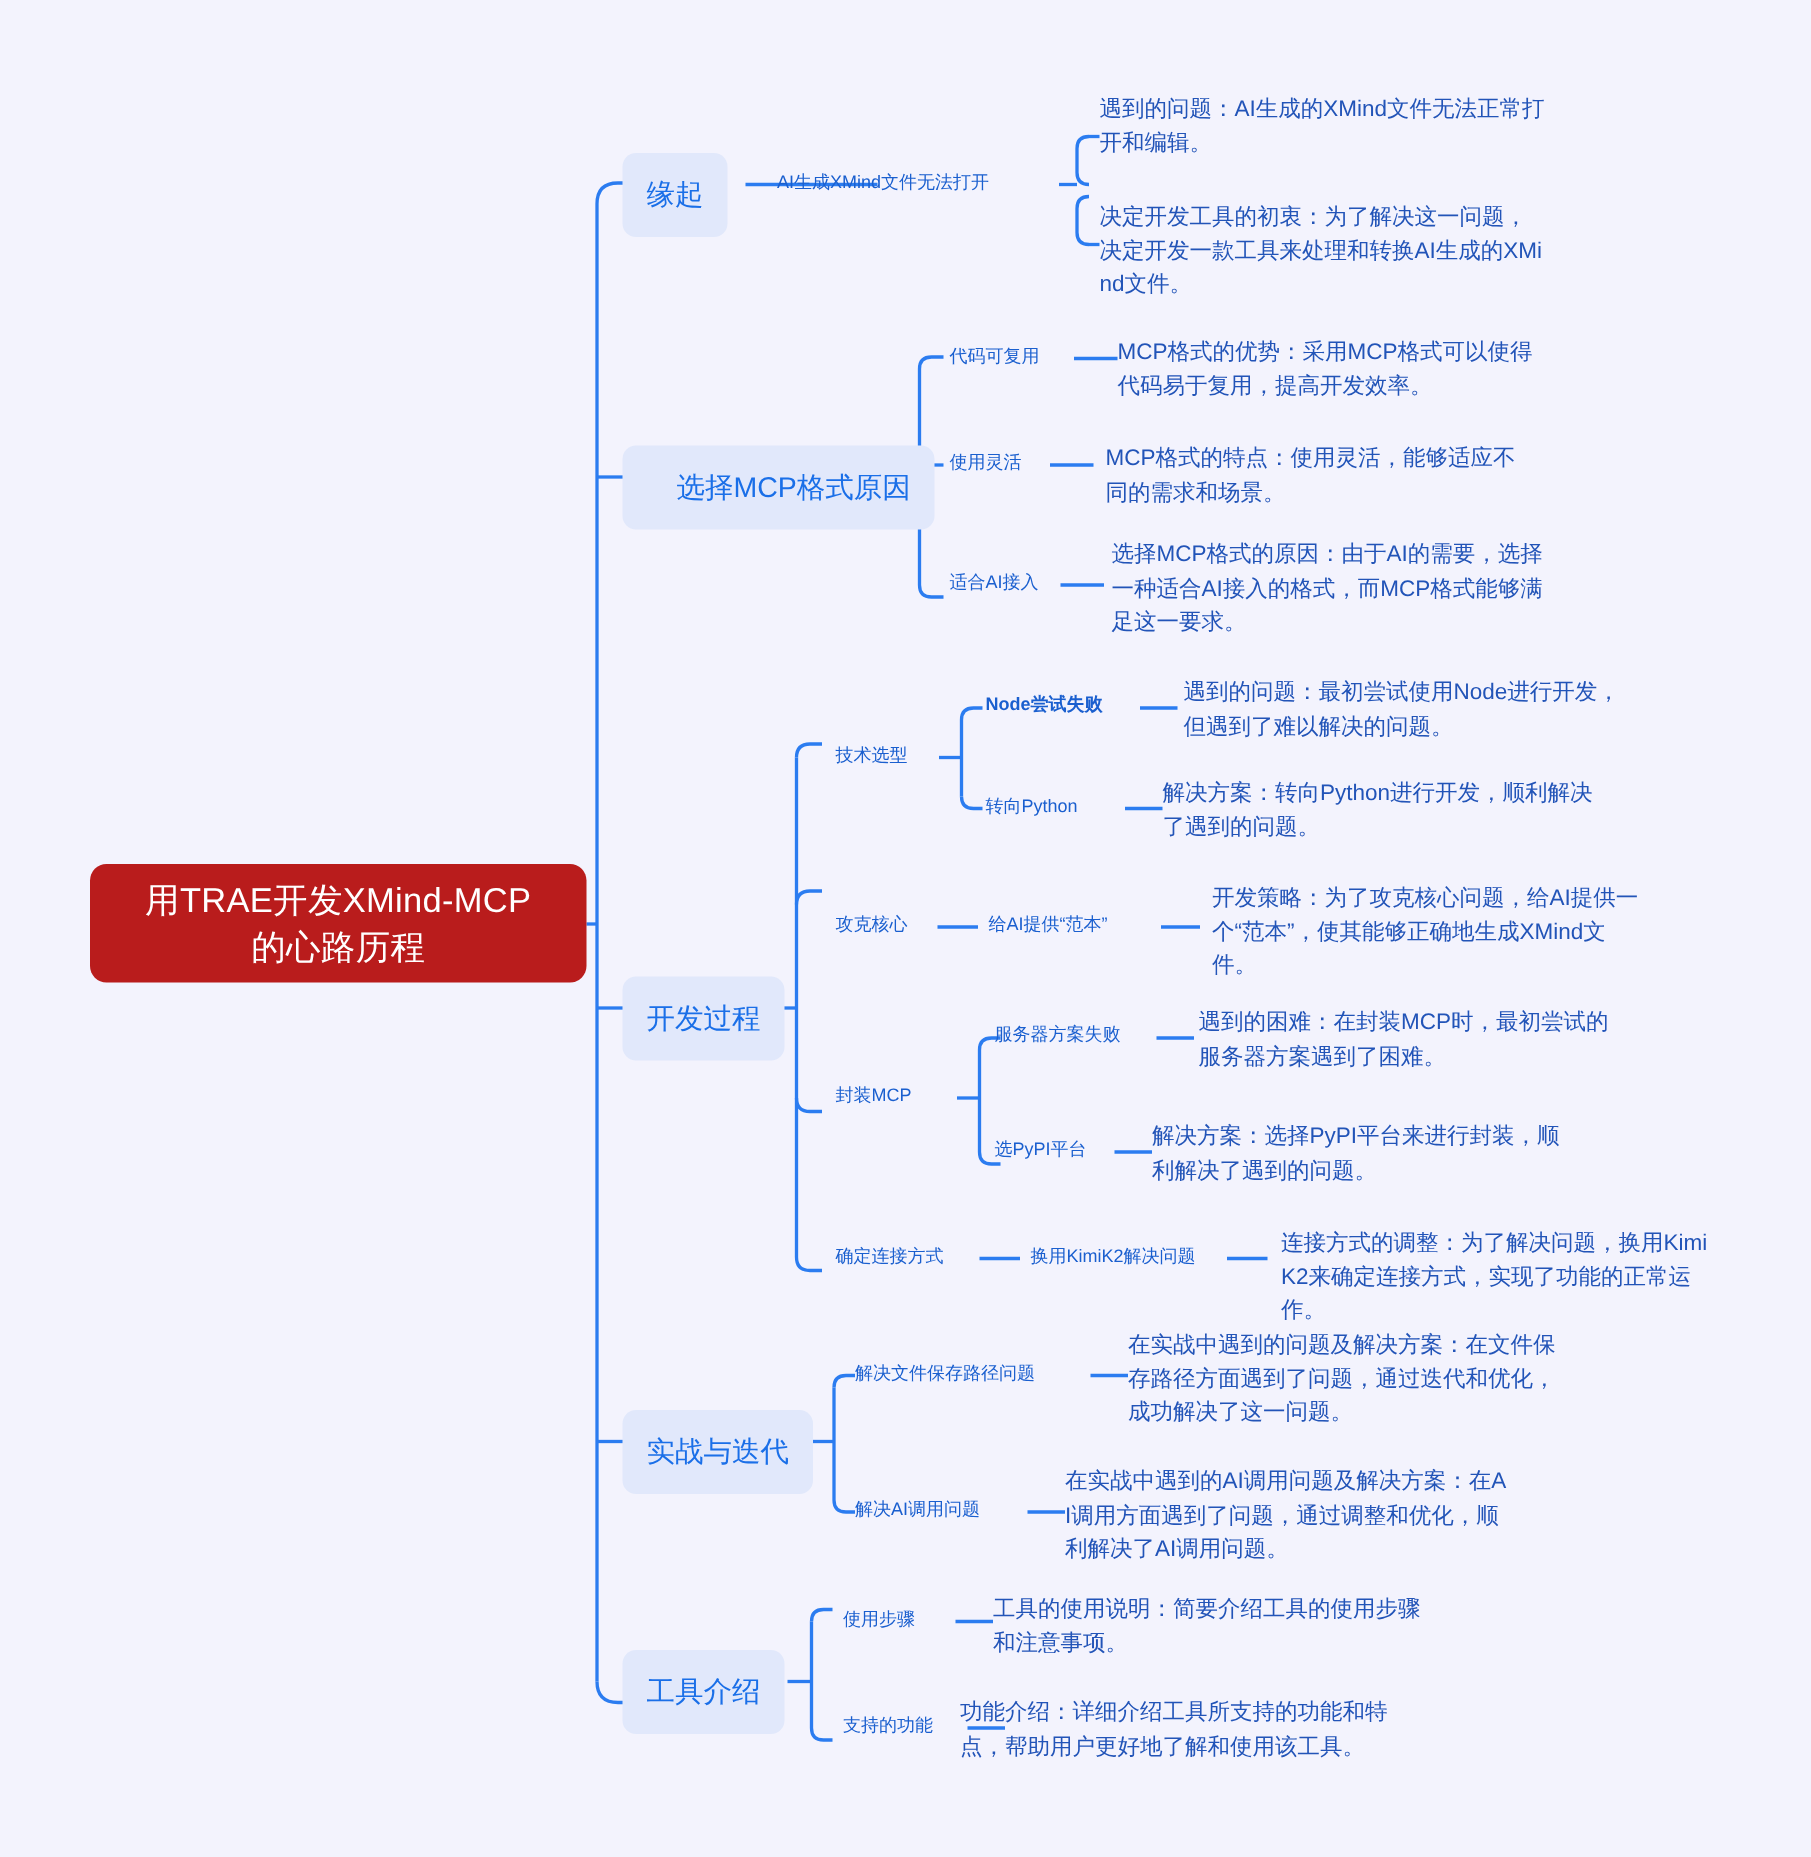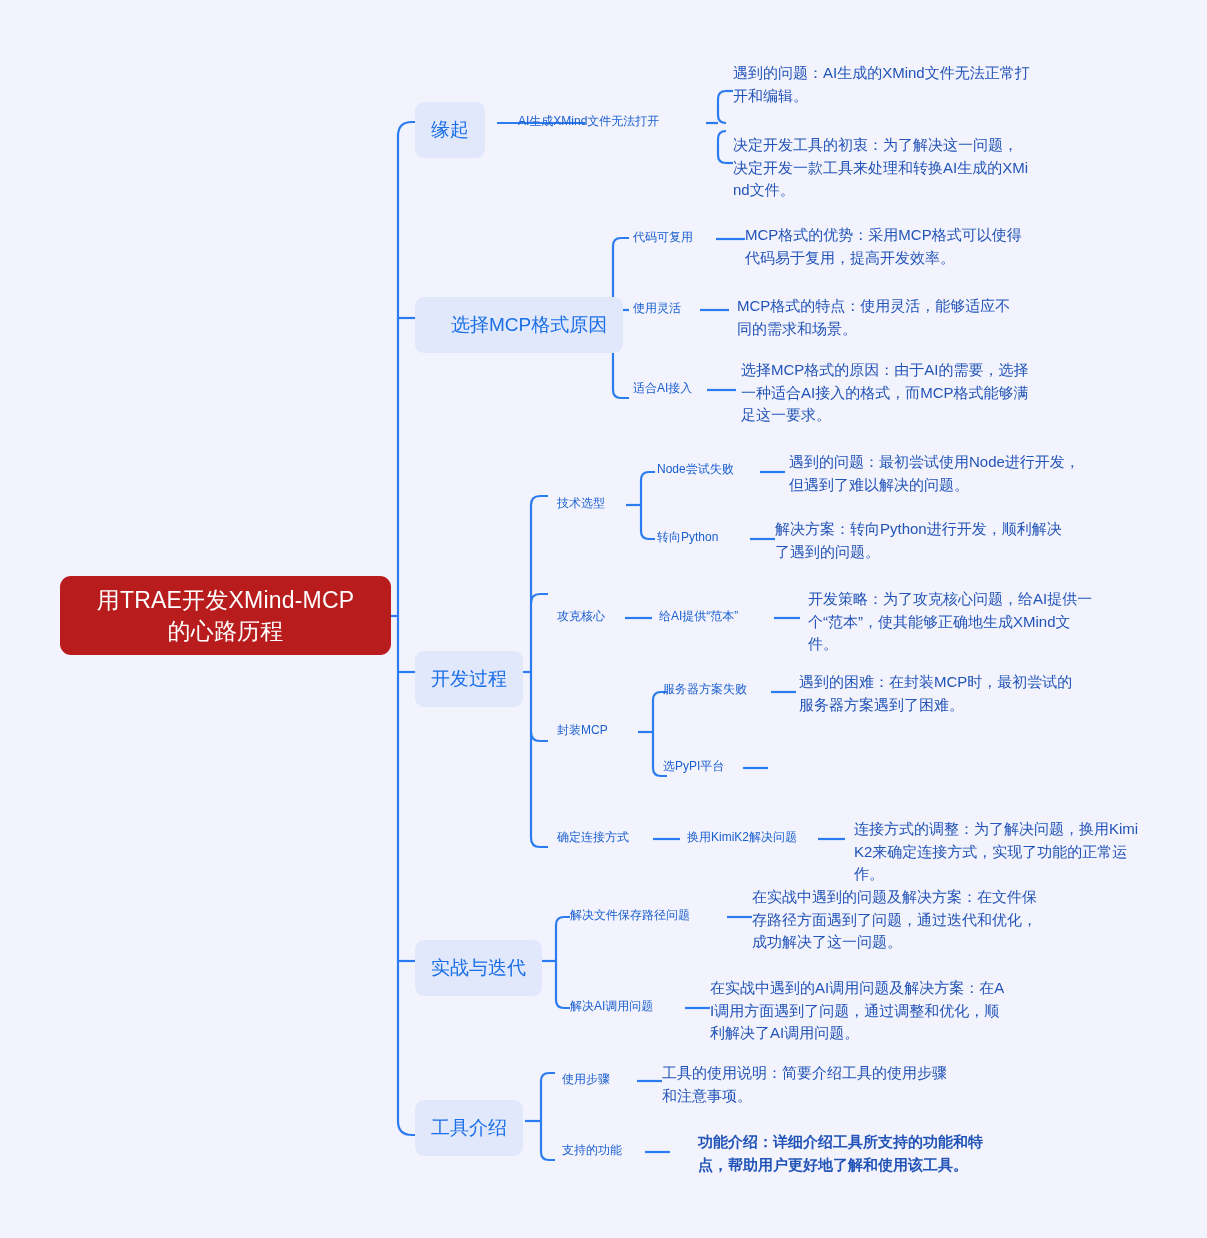"Node尝试失败" div.l2 { font-weight: none -> bold }
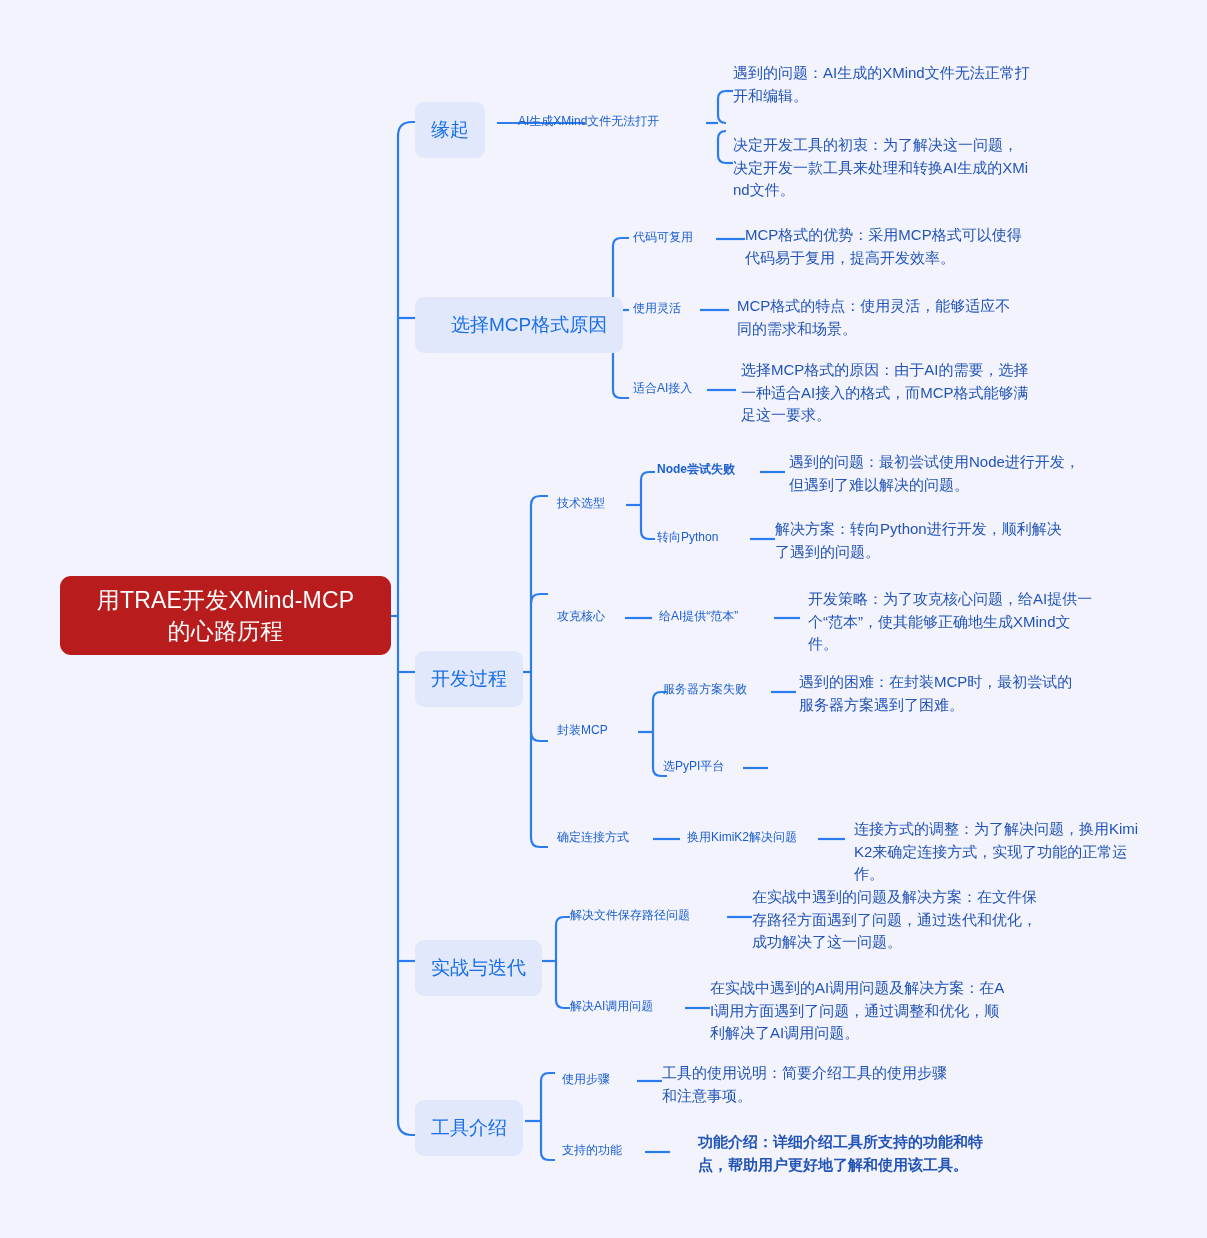"解决方案：选择PyPI平台来进行封装，顺利解决了遇到的问题。" div.l3 { html: none -> <div>解决方案：选择PyPI平台来进行封装，顺利解决了遇到的问题。</div> }
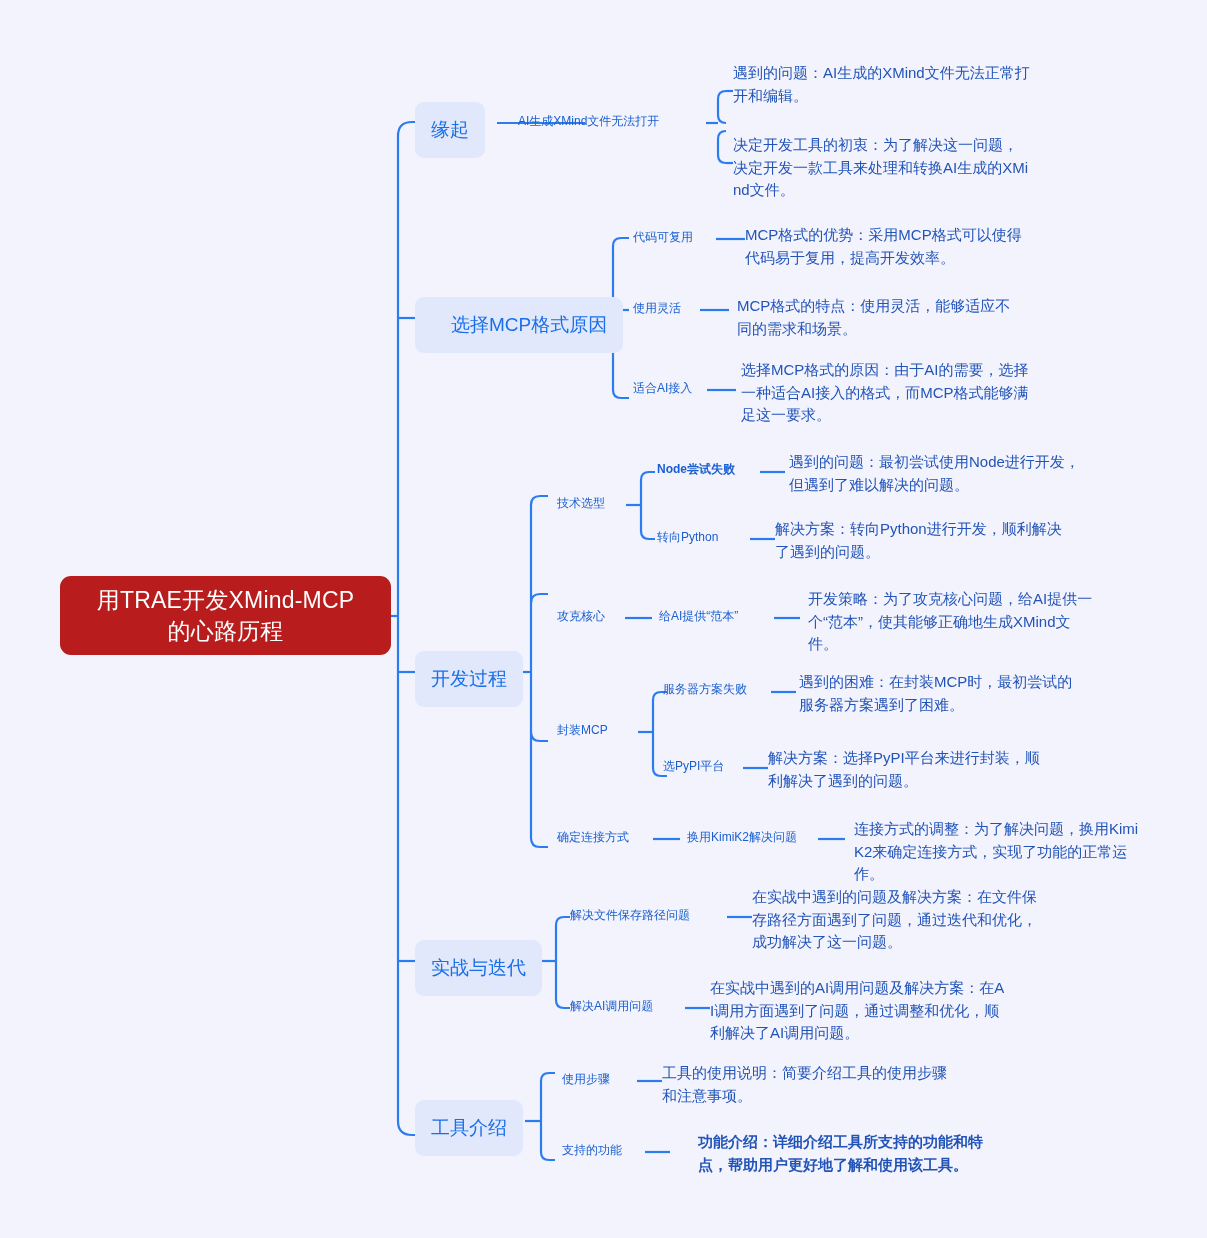"功能介绍：详细介绍工具所支持的功能和特点，帮助用户更好地了解和使用该工具。" div.l3 { font-weight: bold -> none; left: 698px -> 640px }
